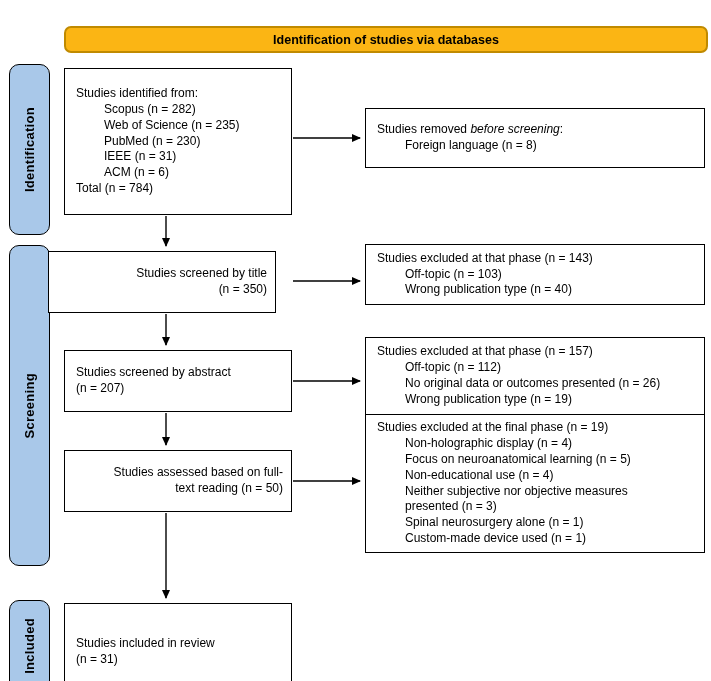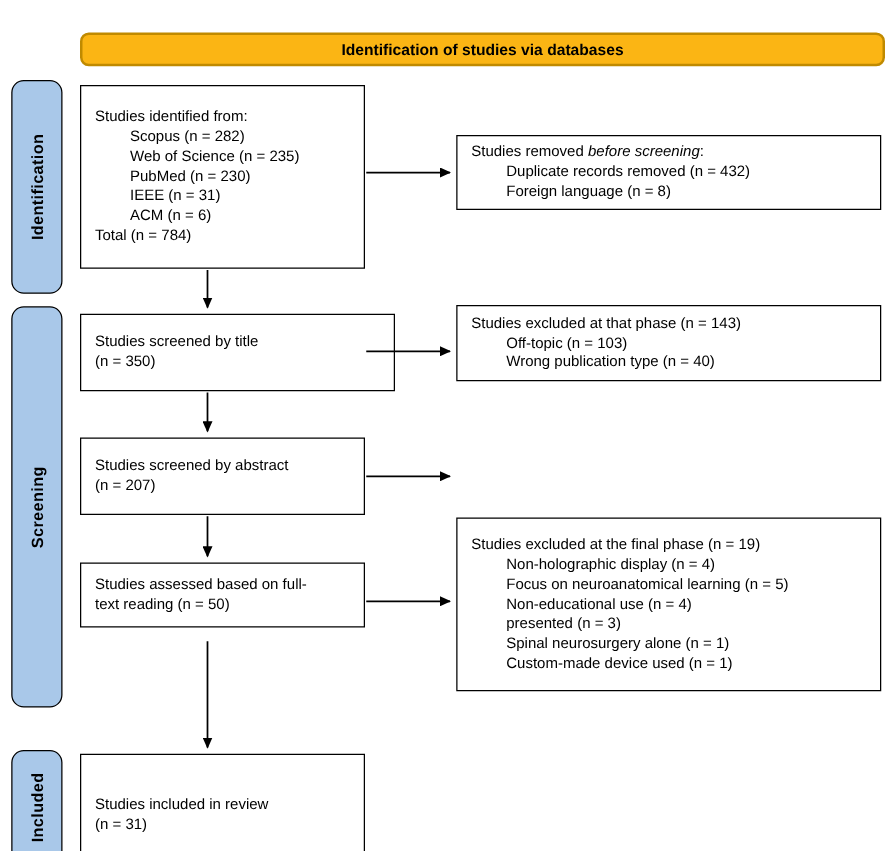"Duplicate records removed (n =" div.line { html: <div>Duplicate records removed (n = 432)</div> -> none }
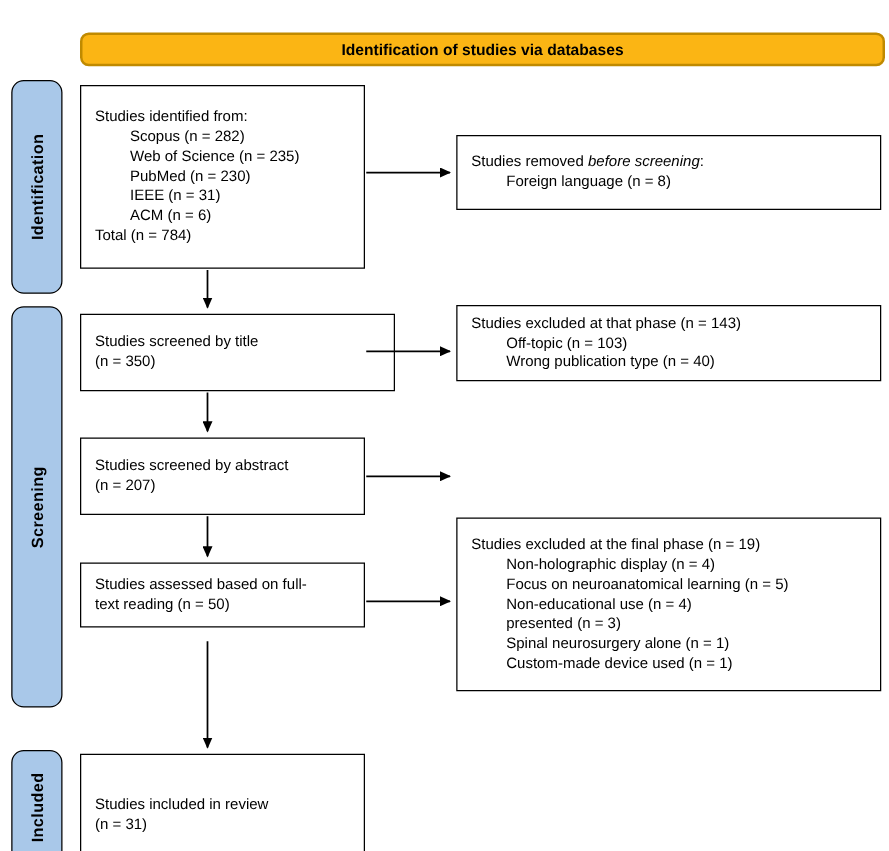"Studies screened by title" #box-title { left: 64px -> 48px; text-align: none -> right; width: 252px -> 228px }
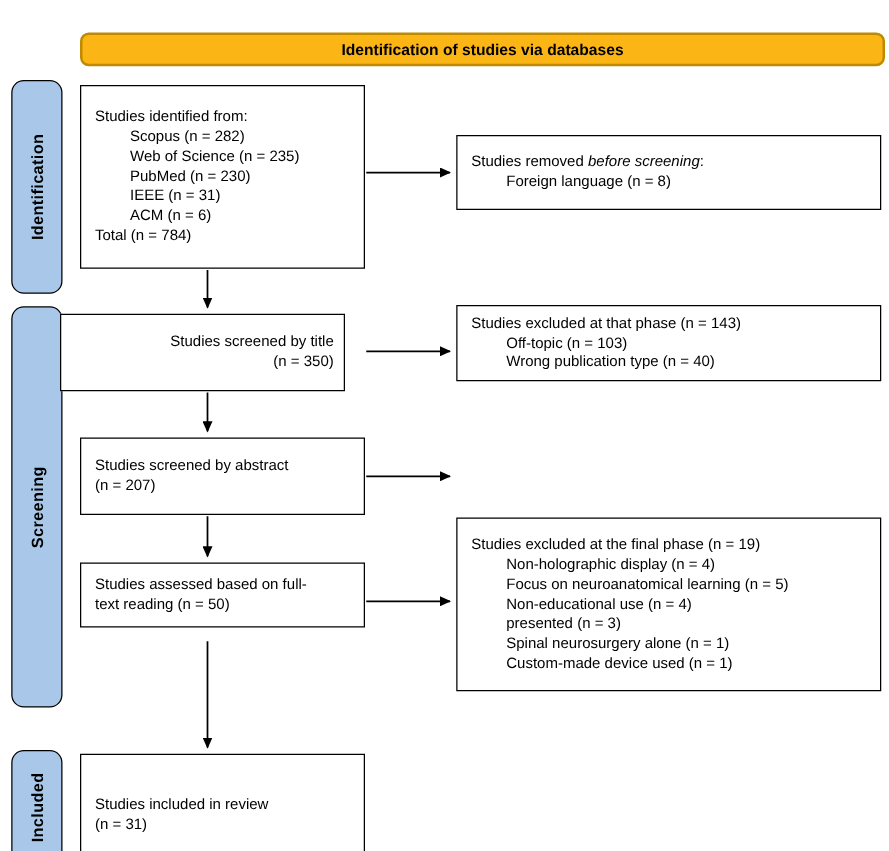"Studies excluded at that phase (n = 157)" div.box { html: none -> <div> <div>Studies excluded at that phase (n = 157)</div> <div>Off-topic (n = 112)</div> <div>No original data or outcomes presented (n = 26)</div> <div>Wrong publication type (n = 19)</div> </div> }
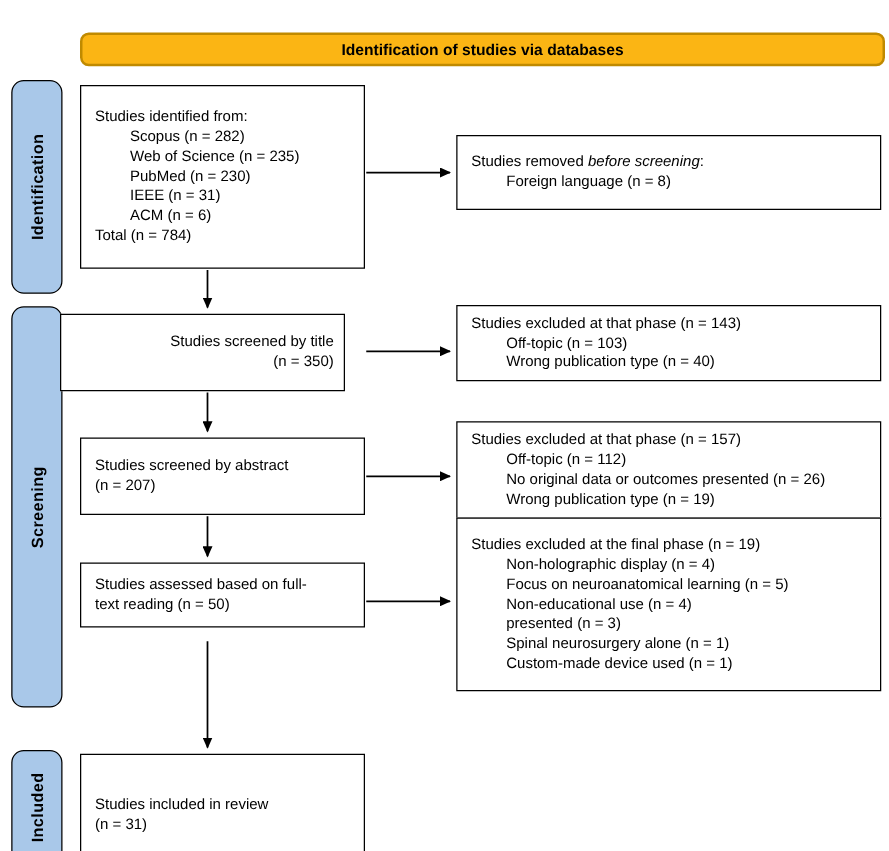"Studies assessed based on full-" #box-fulltext { height: 52px -> 62px; text-align: none -> right }
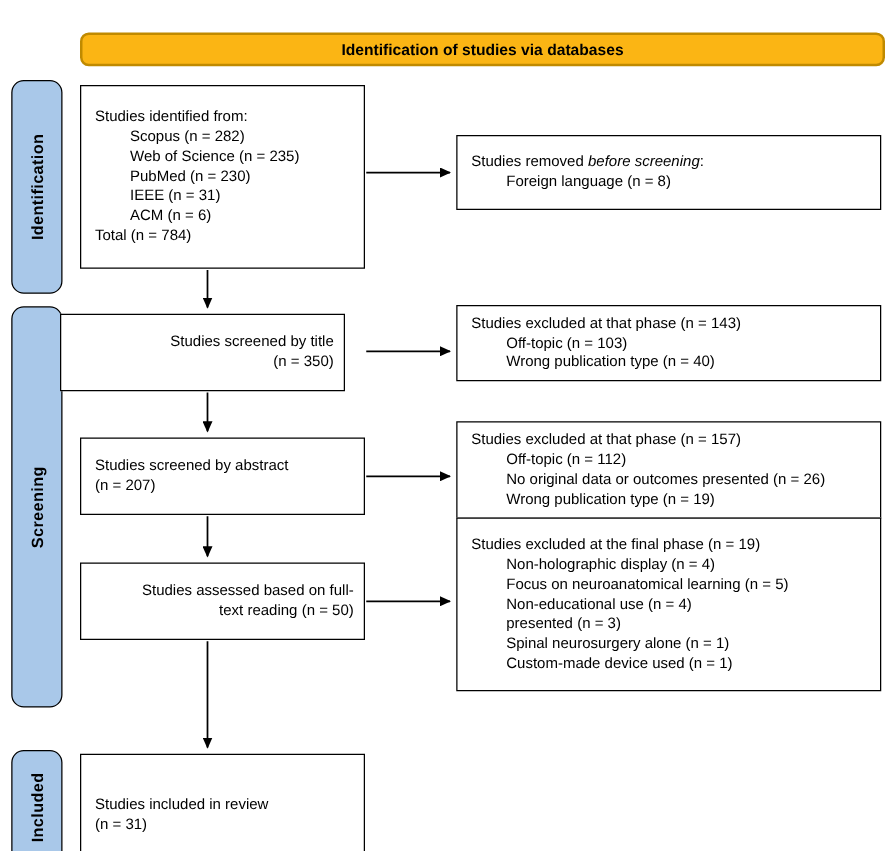"Neither subjective nor objective" div.line { html: none -> <div>Neither subjective nor objective measures</div> }
